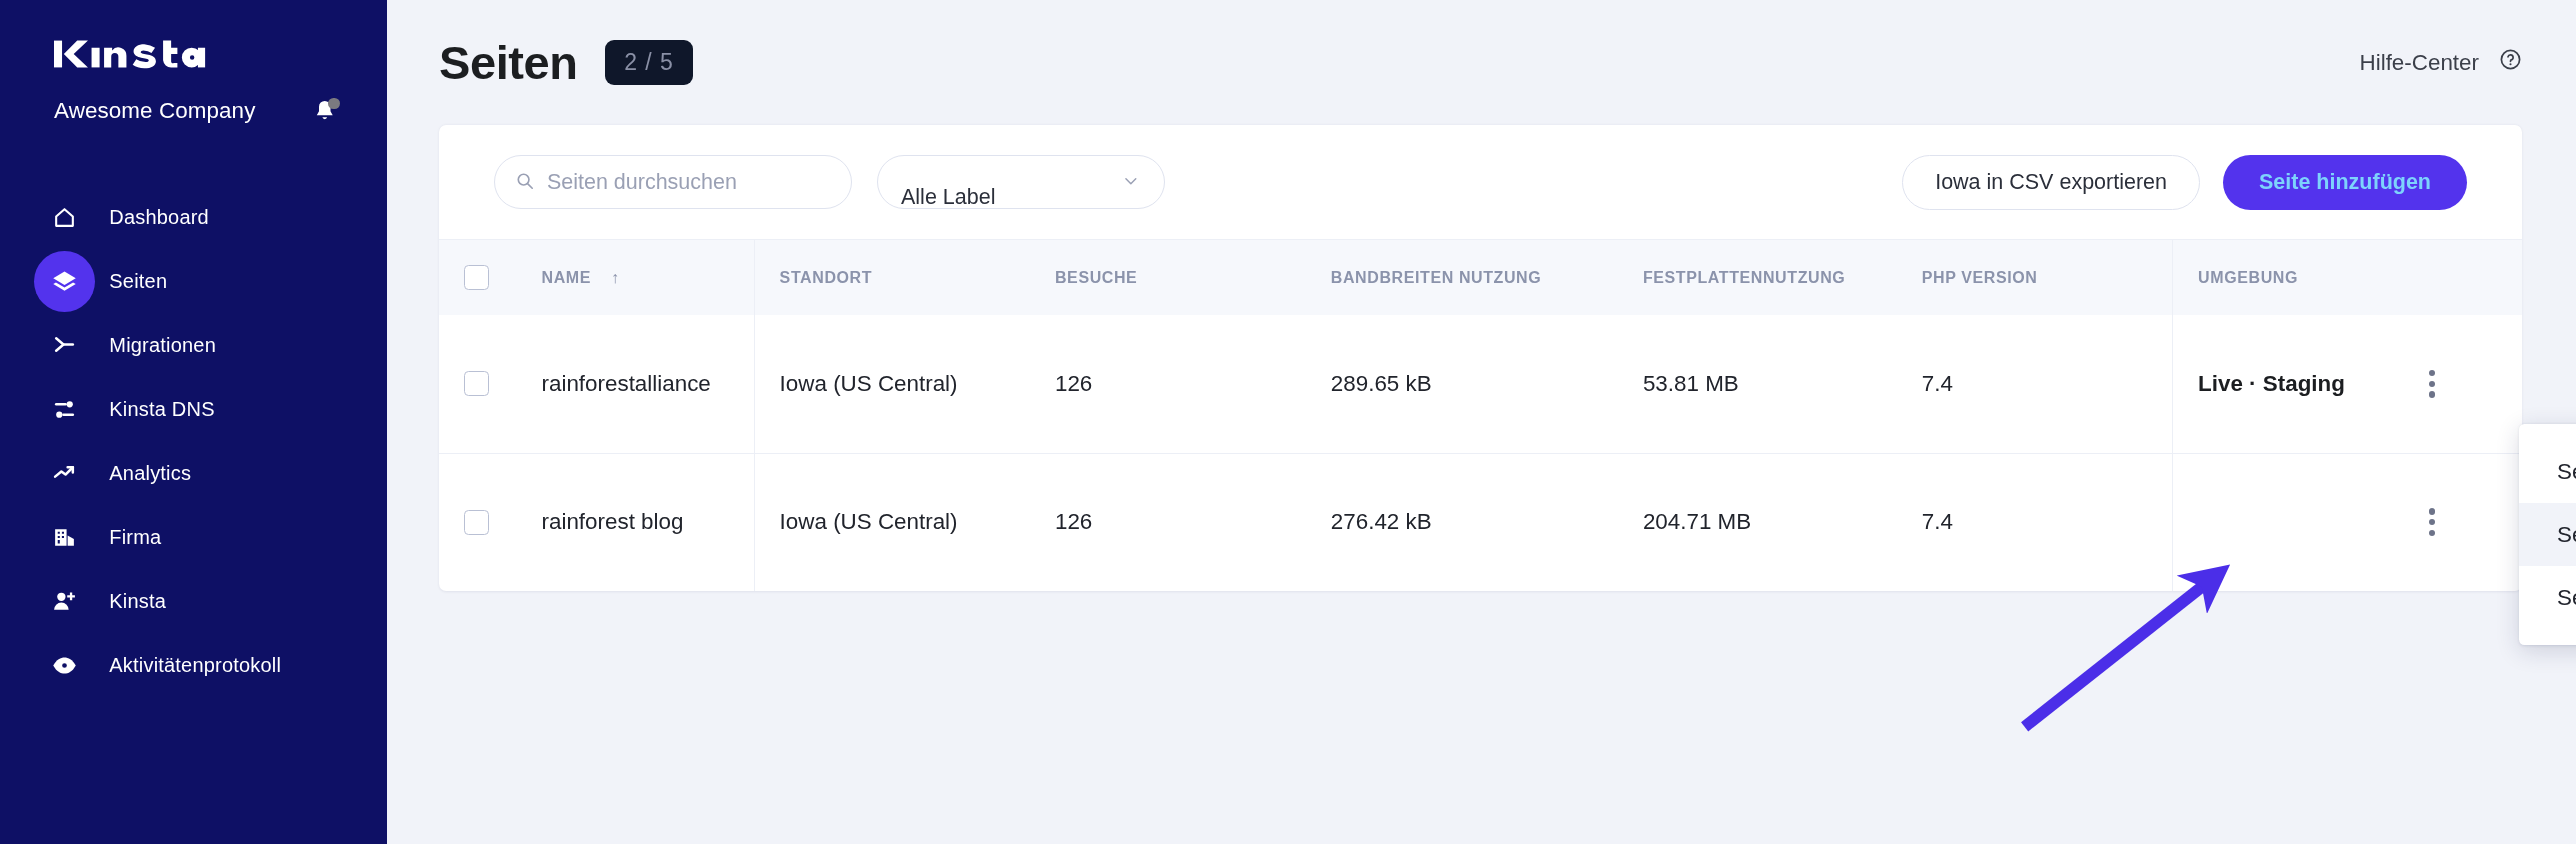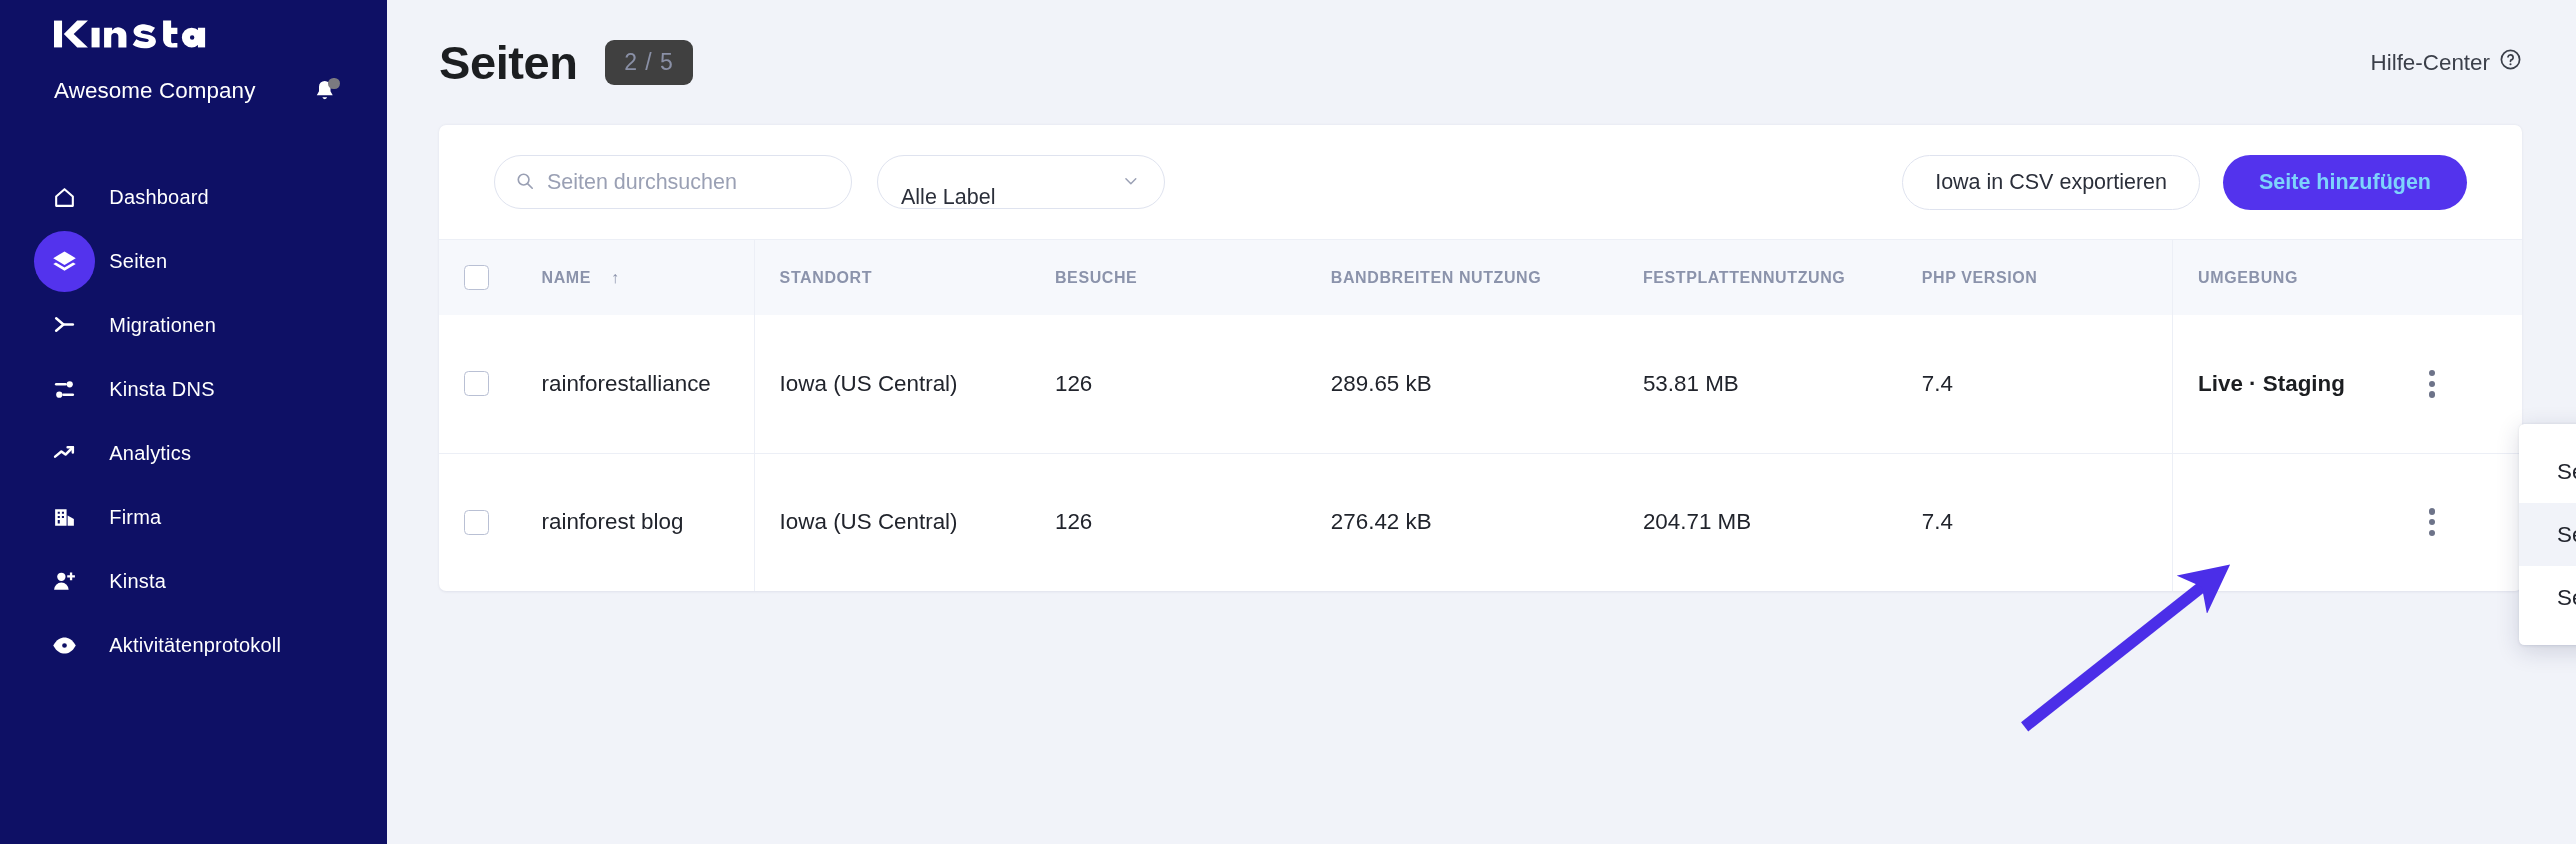"2 / 5" .count-chip { background: #404040 -> #0f172a }
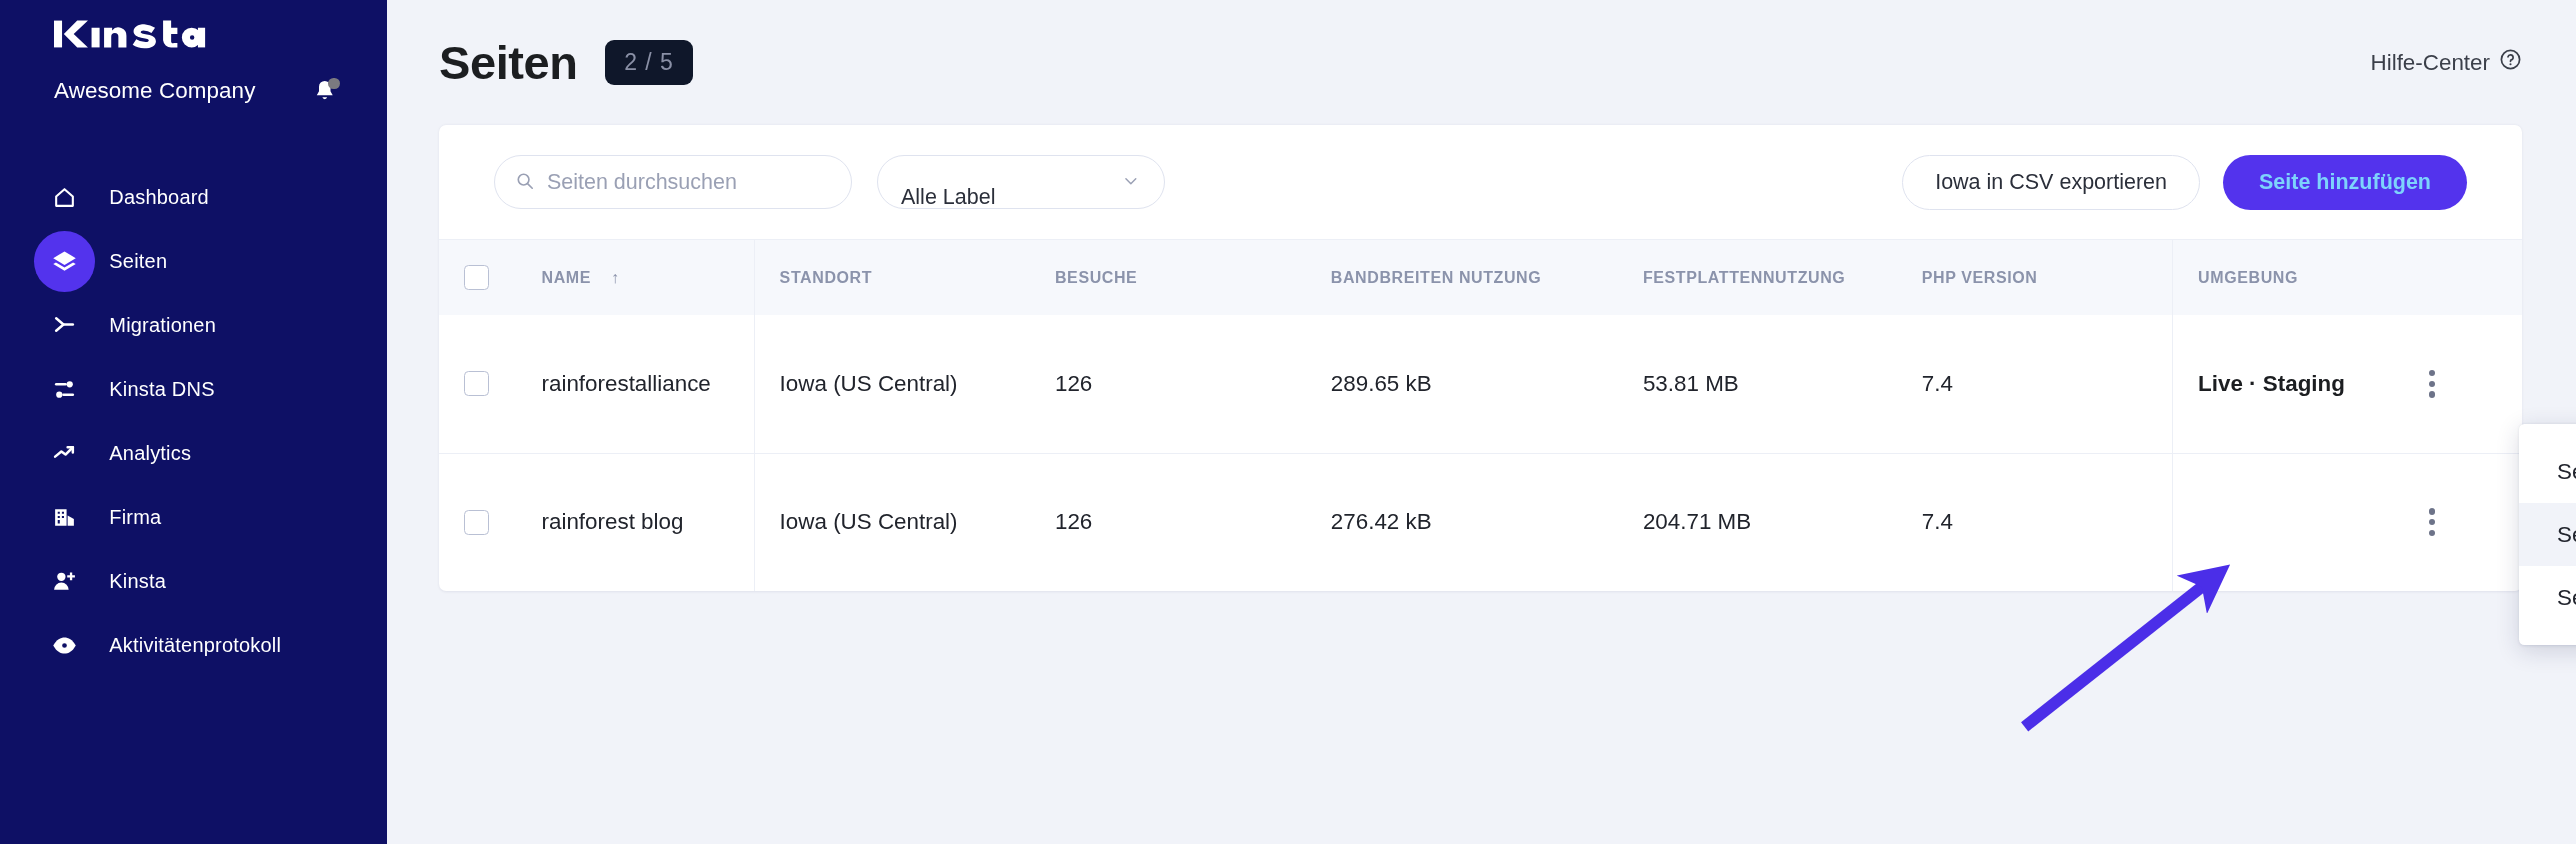"Hilfe-Center" .help-center { gap: 9px -> 20px }
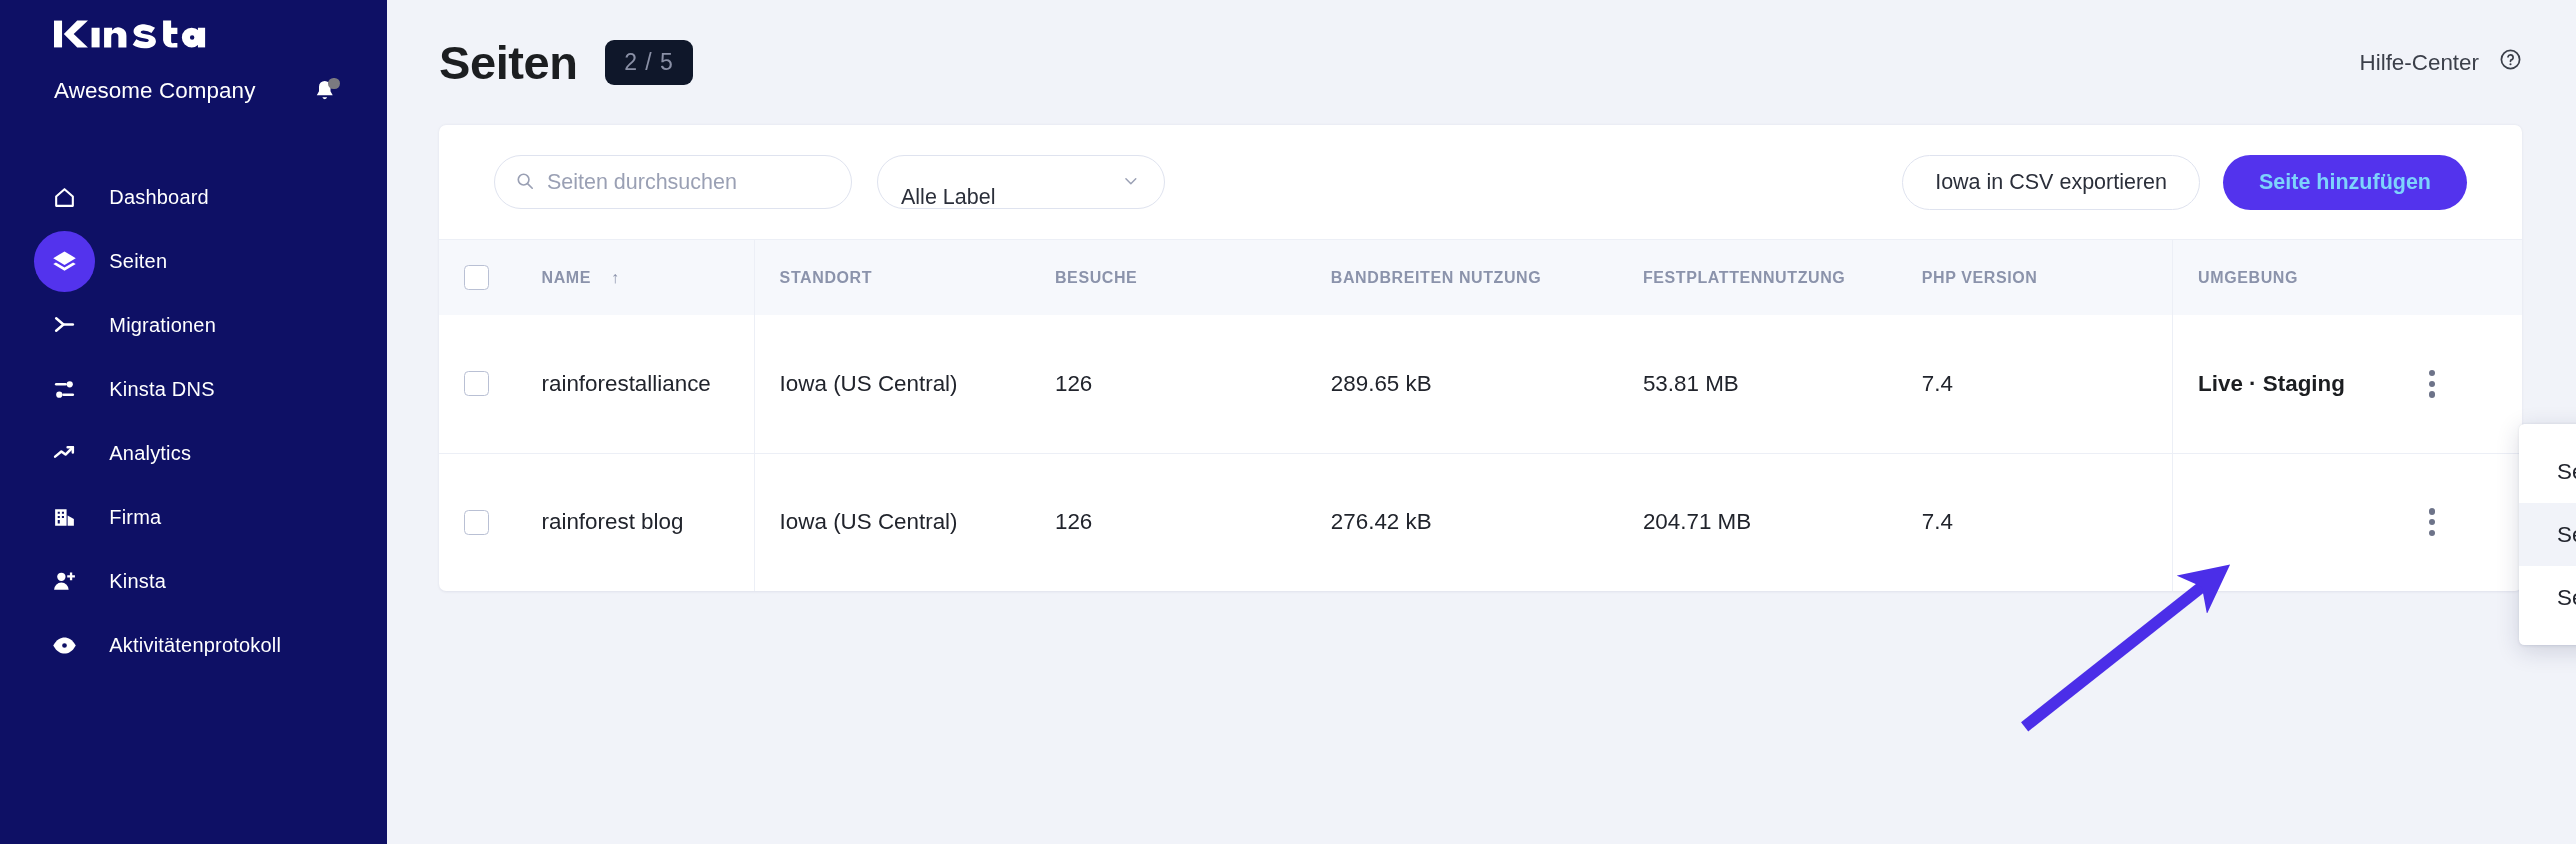"Awesome Company" .sidebar { padding-top: 4px -> 24px }
